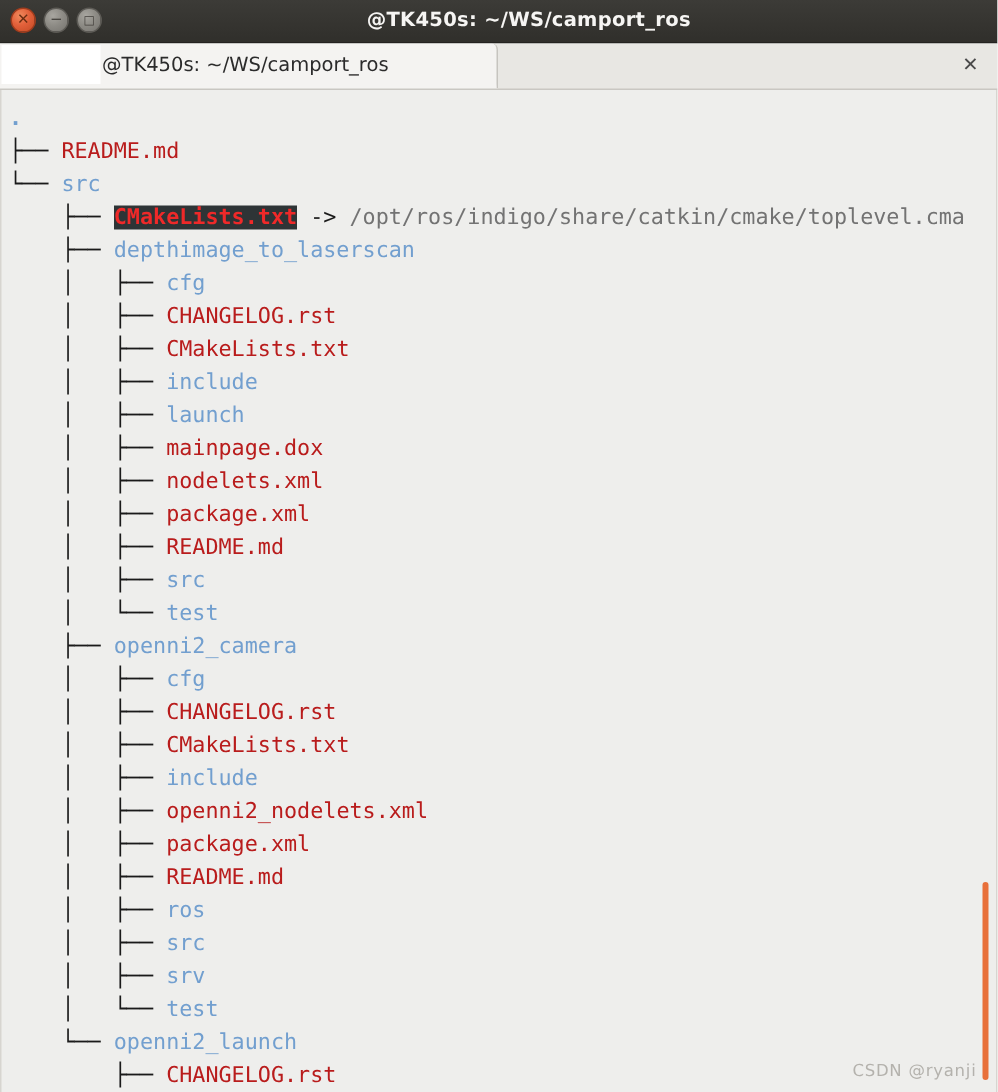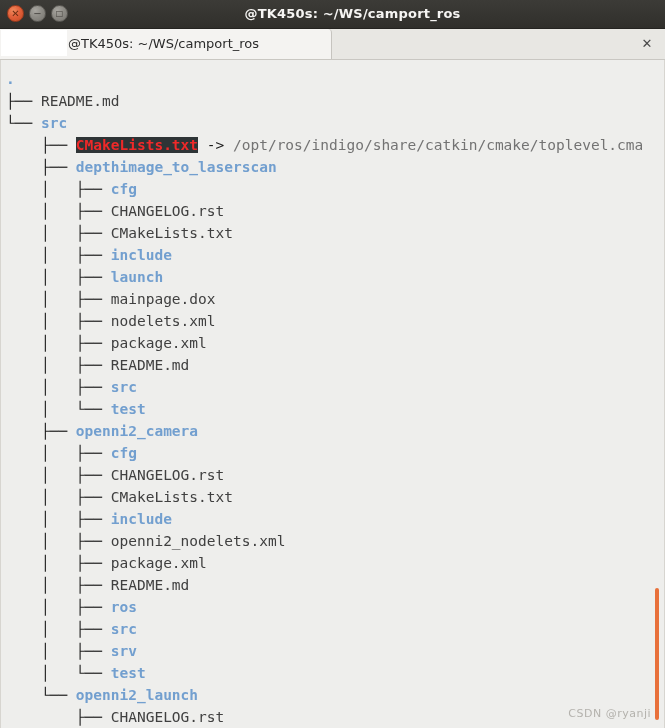"README.md" .file { color: #404040 -> #b91c1c }
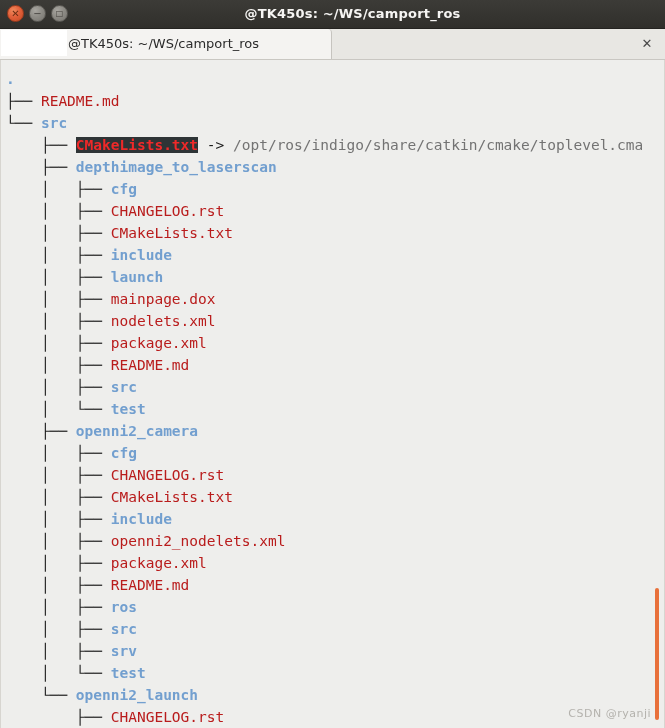"src" .dir { font-weight: bold -> normal }
